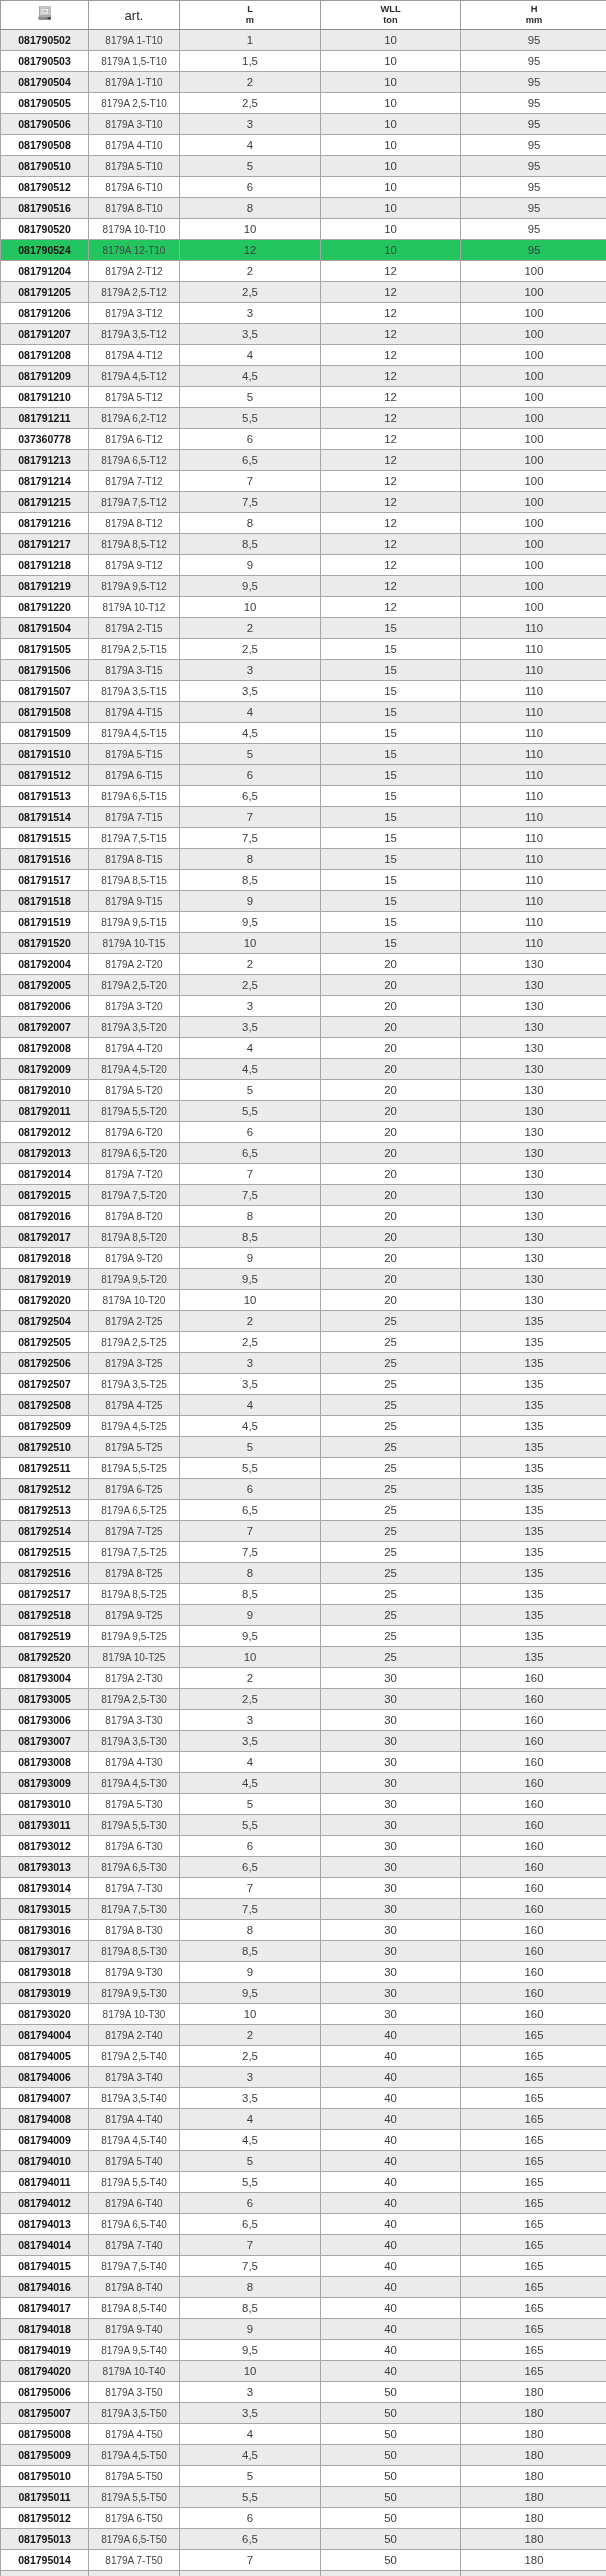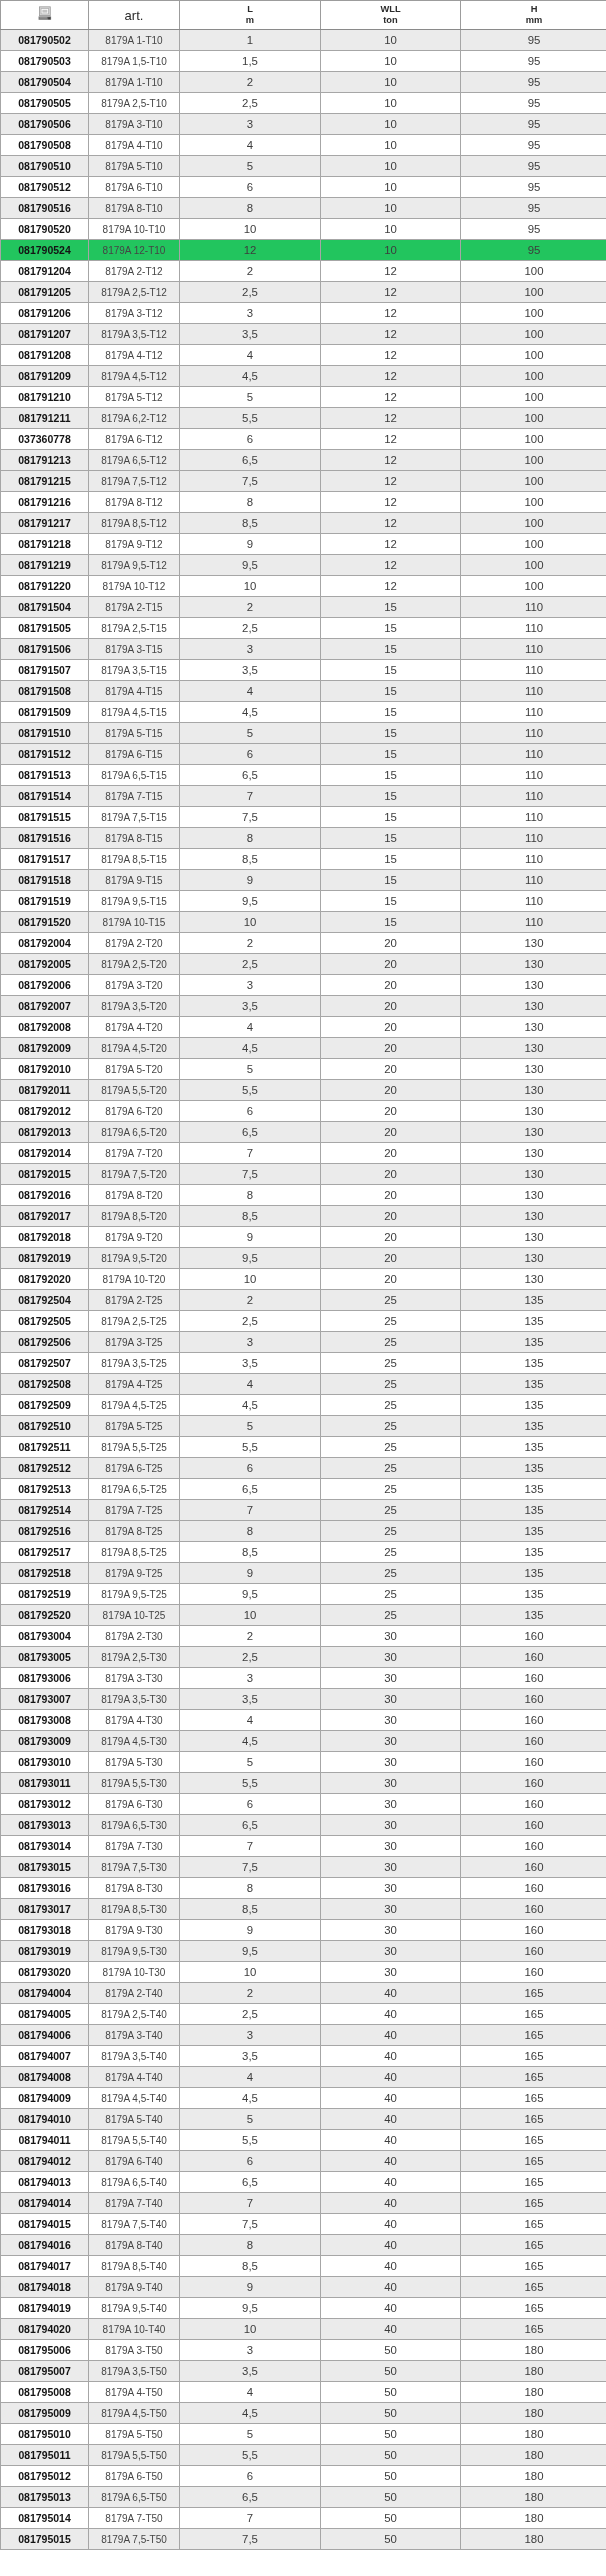"081791214" tr.plain { html: none -> <tr> <td>081791214</td> <td>8179A 7-T12</td> <td>7</td> <td>12</td> <td>100</td> </tr> }
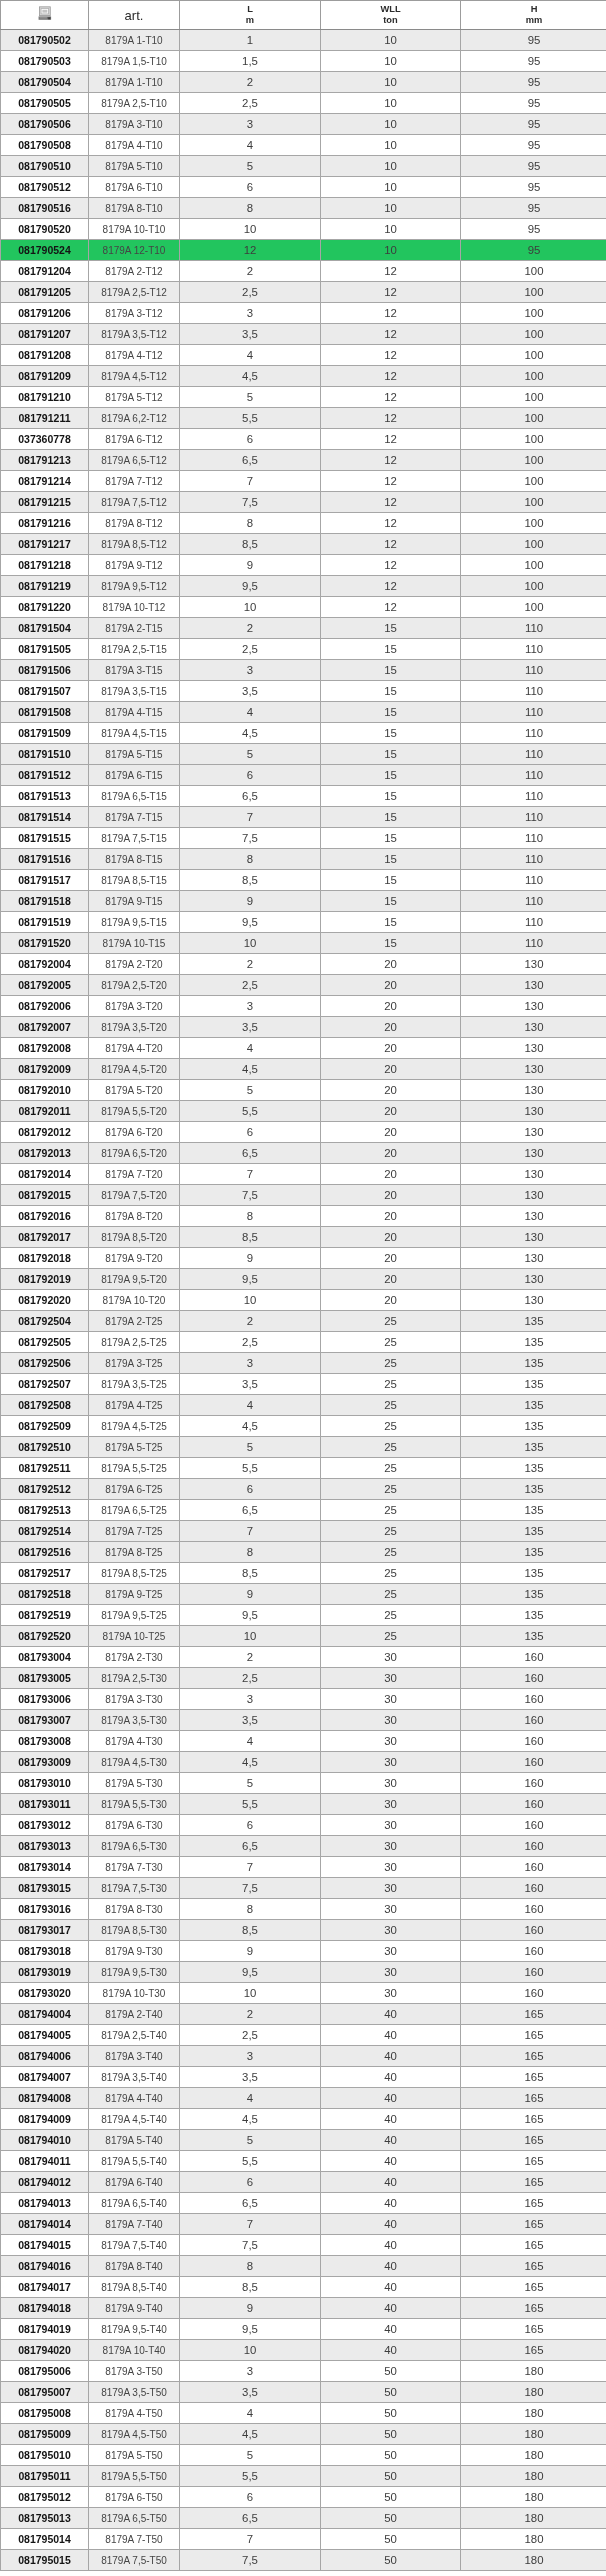"081792515" tr.plain { html: none -> <tr> <td>081792515</td> <td>8179A 7,5-T25</td> <td>7,5</td> <td>25</td> <td>135</td> </tr> }
